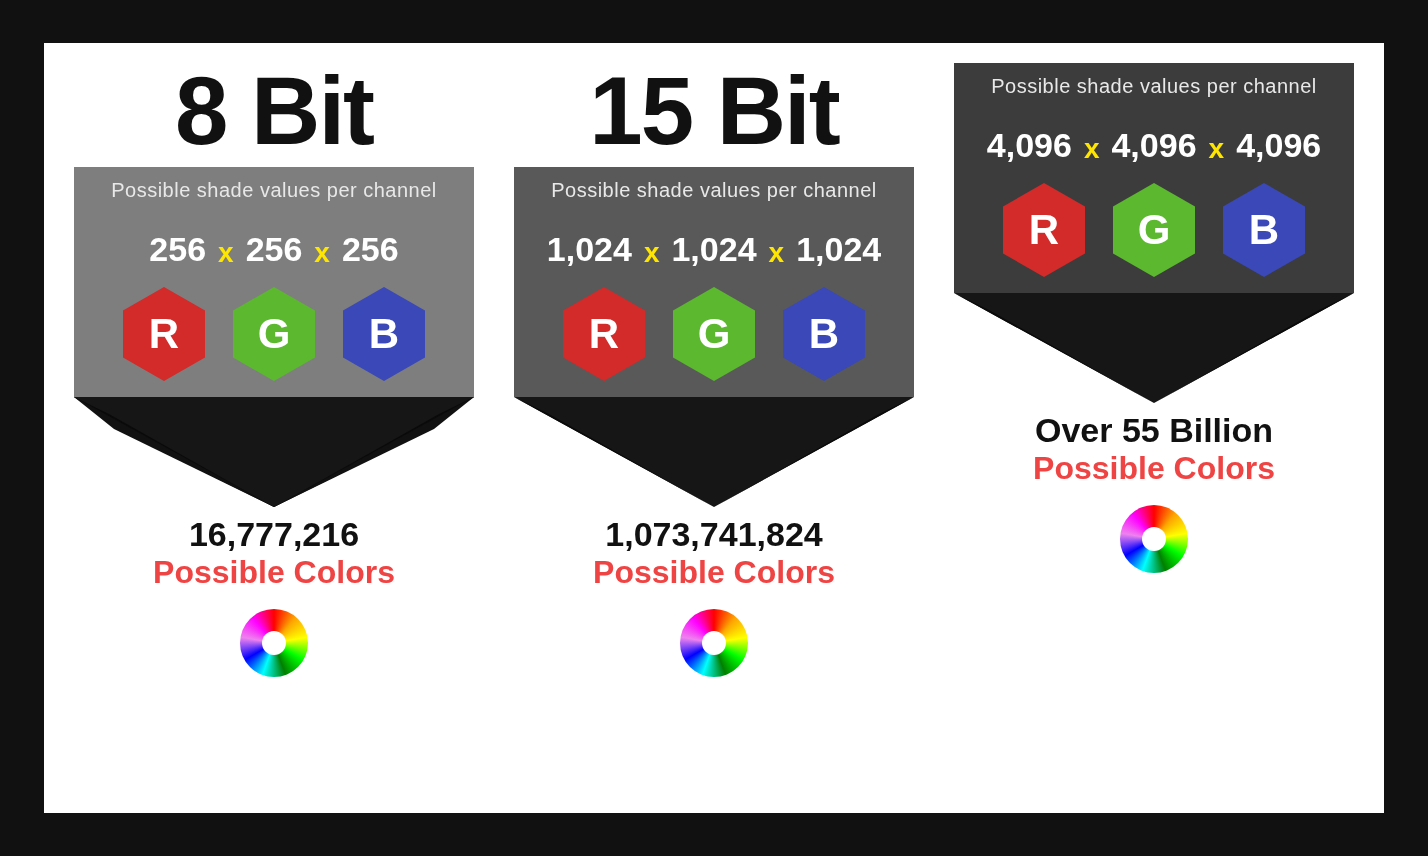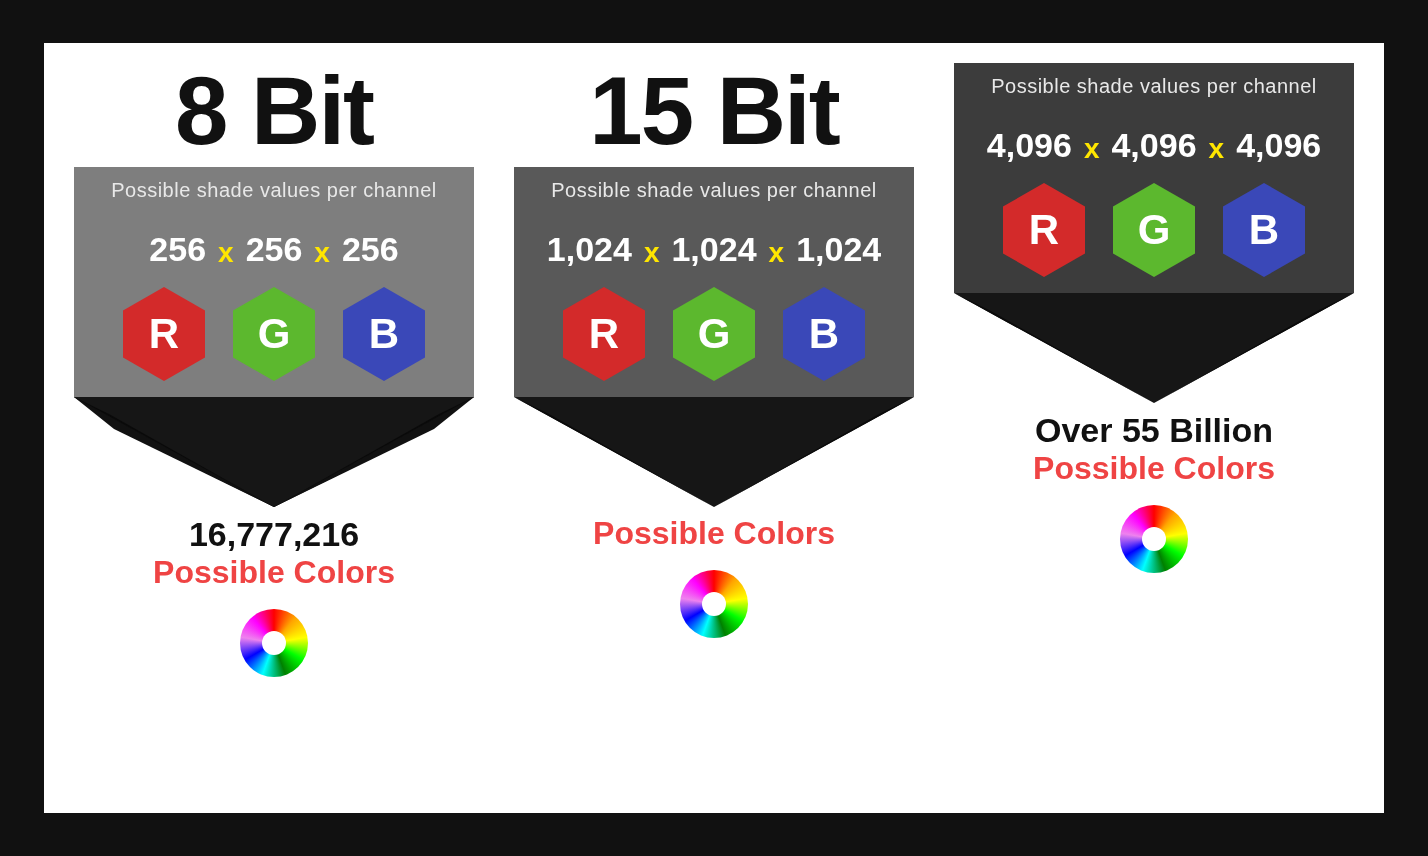"1,073,741,824" div.result-num { html: none -> <div>1,073,741,824</div> }
